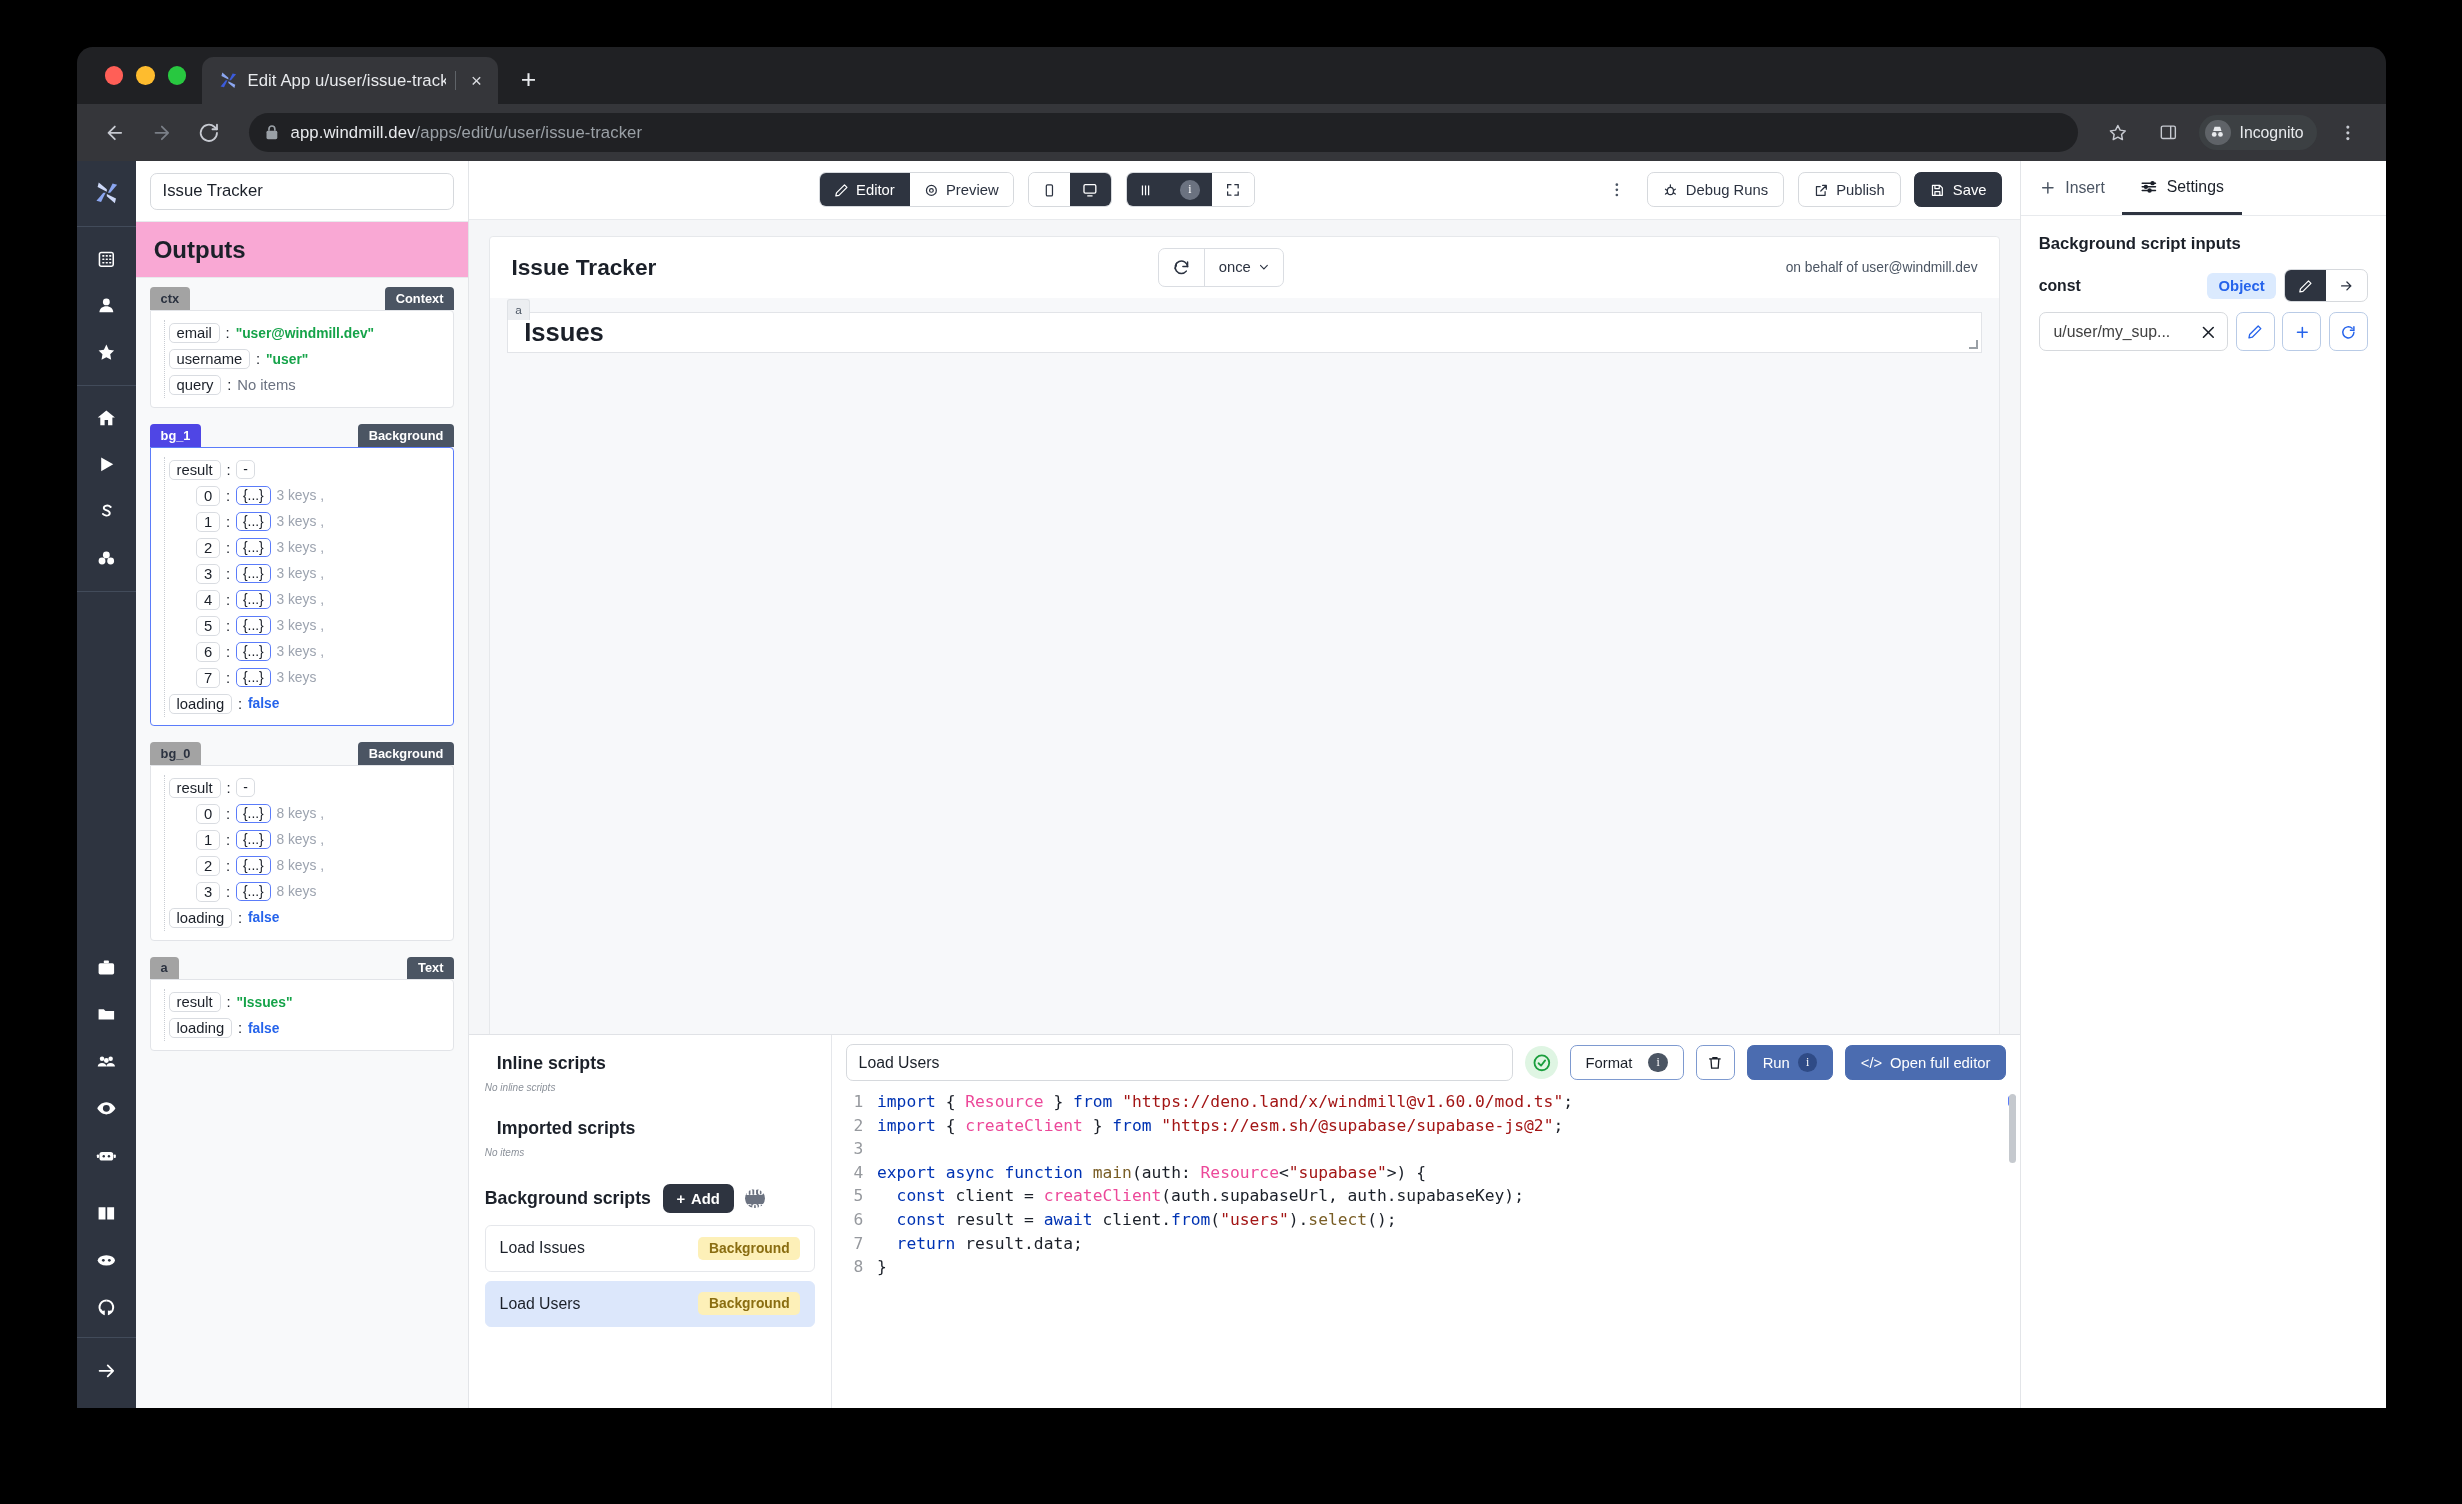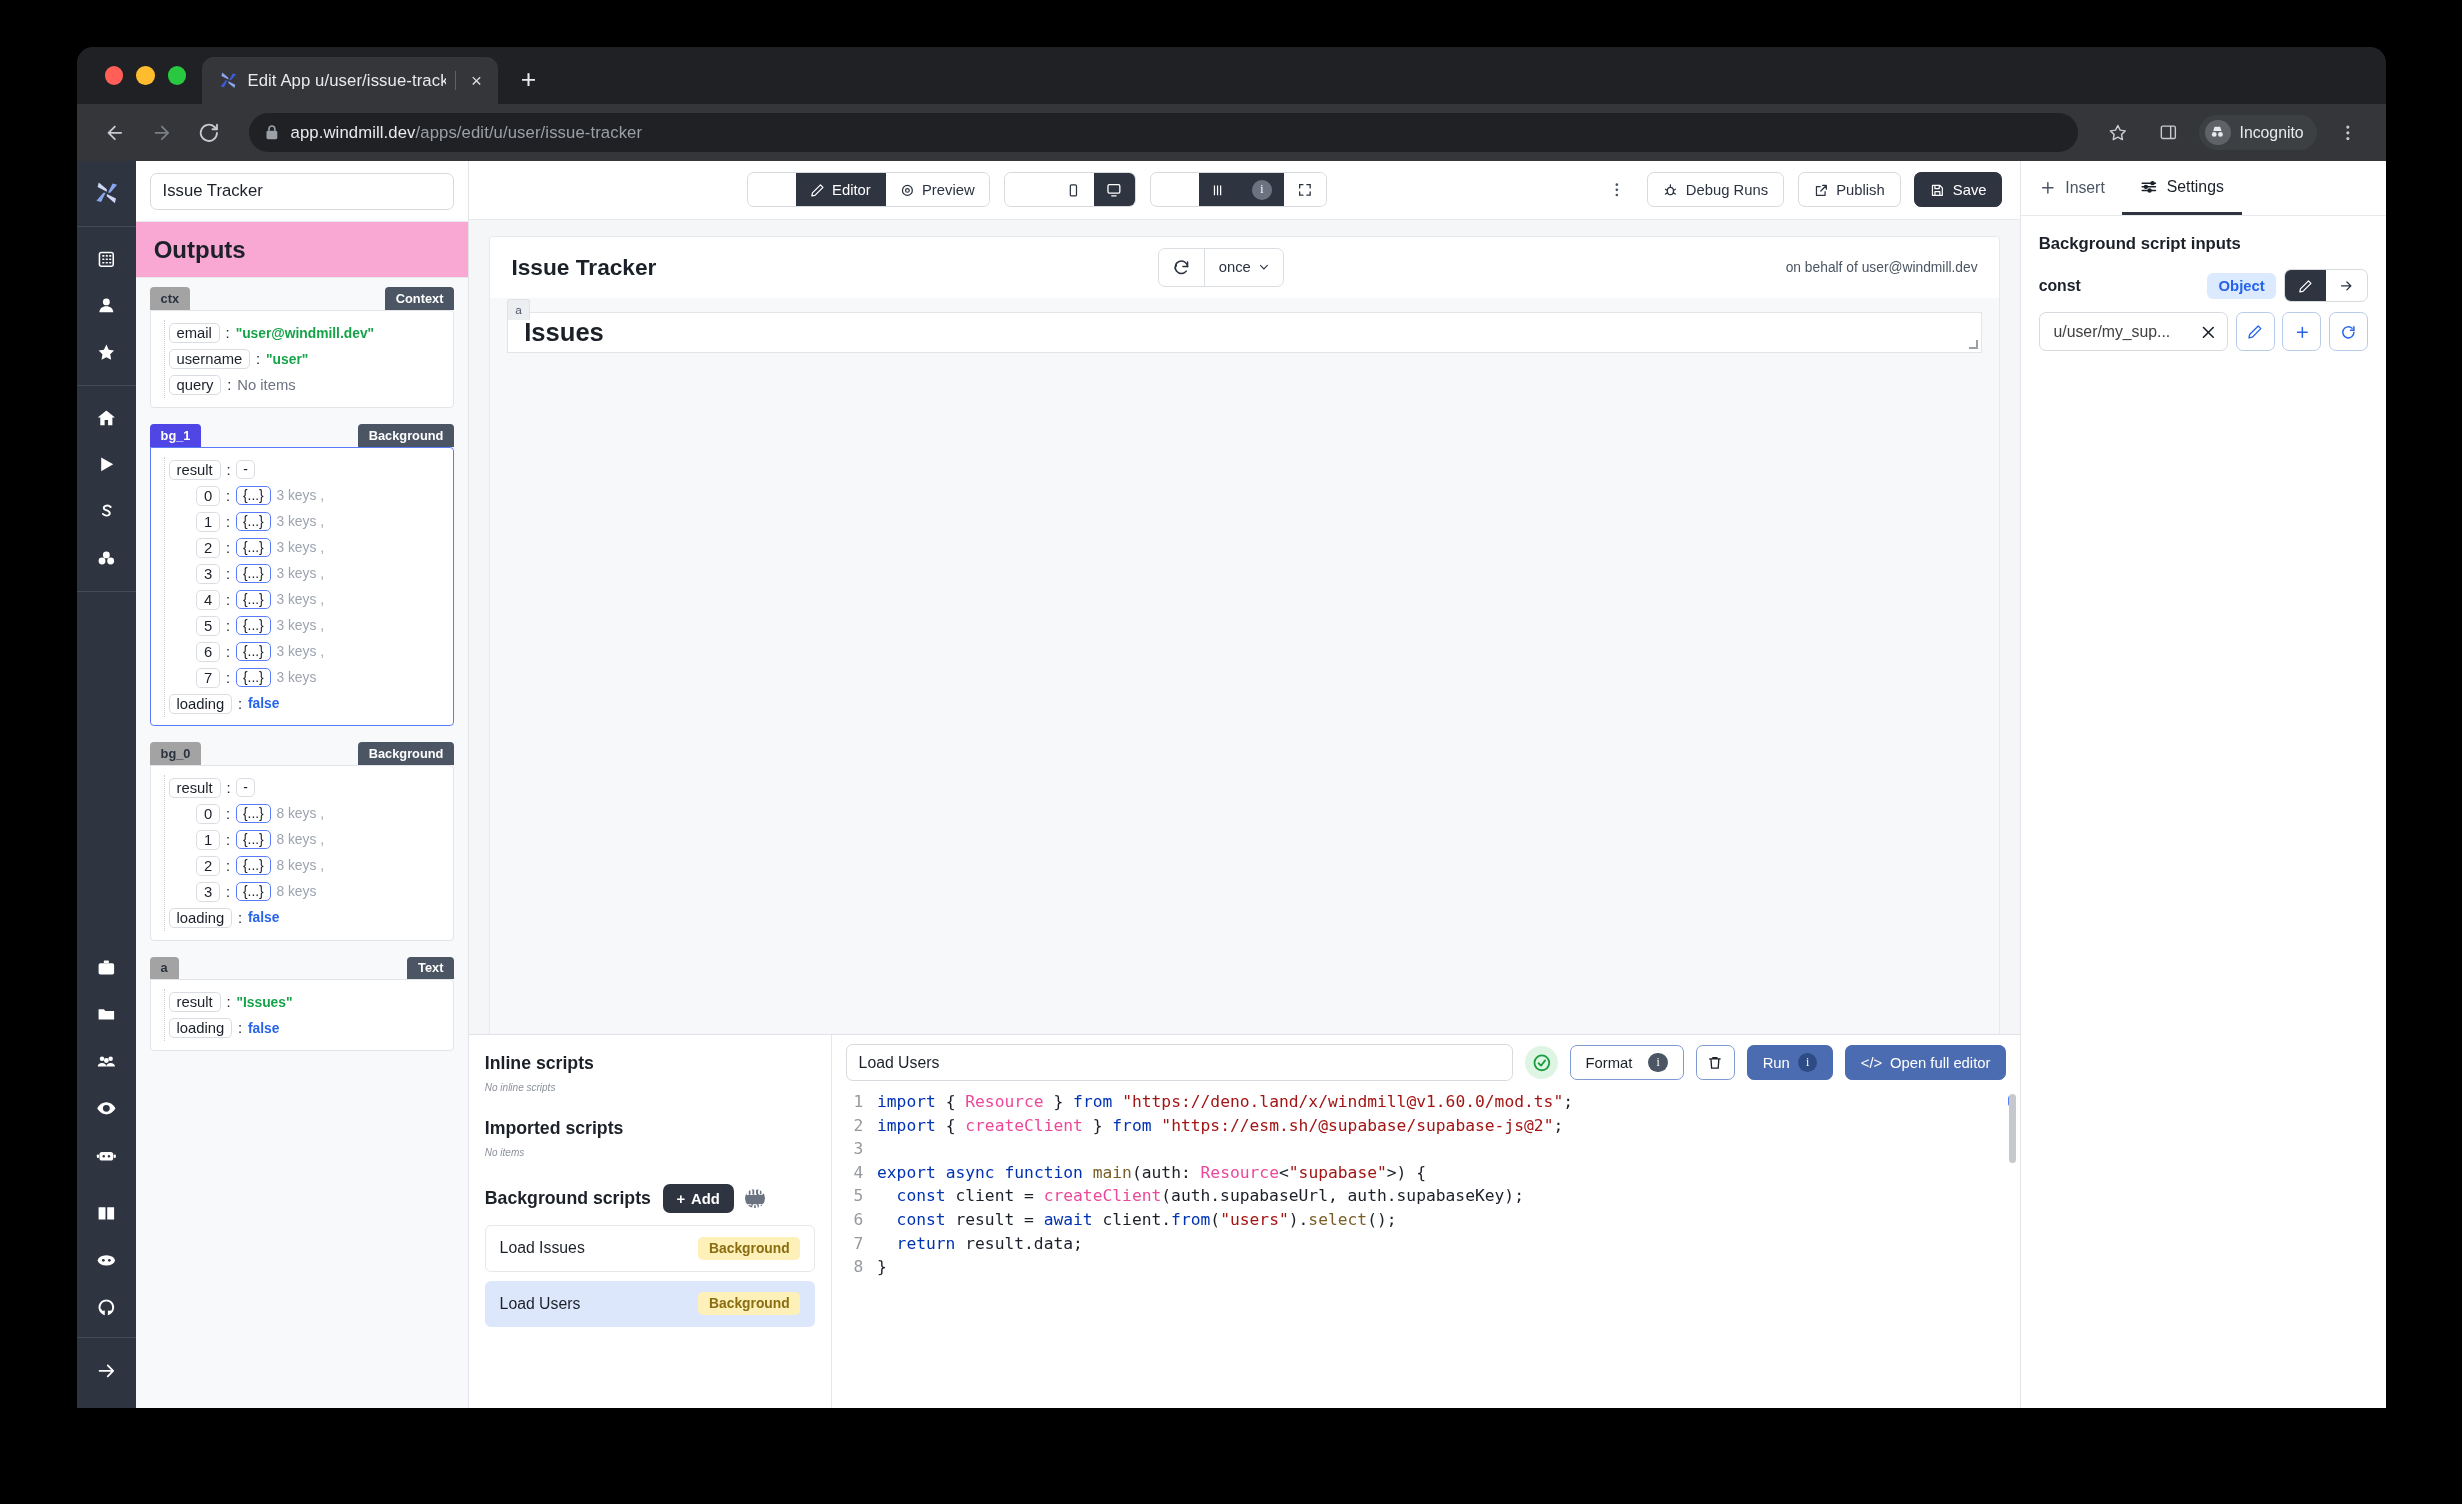"Editor" .seg { padding-left: 48px -> none }
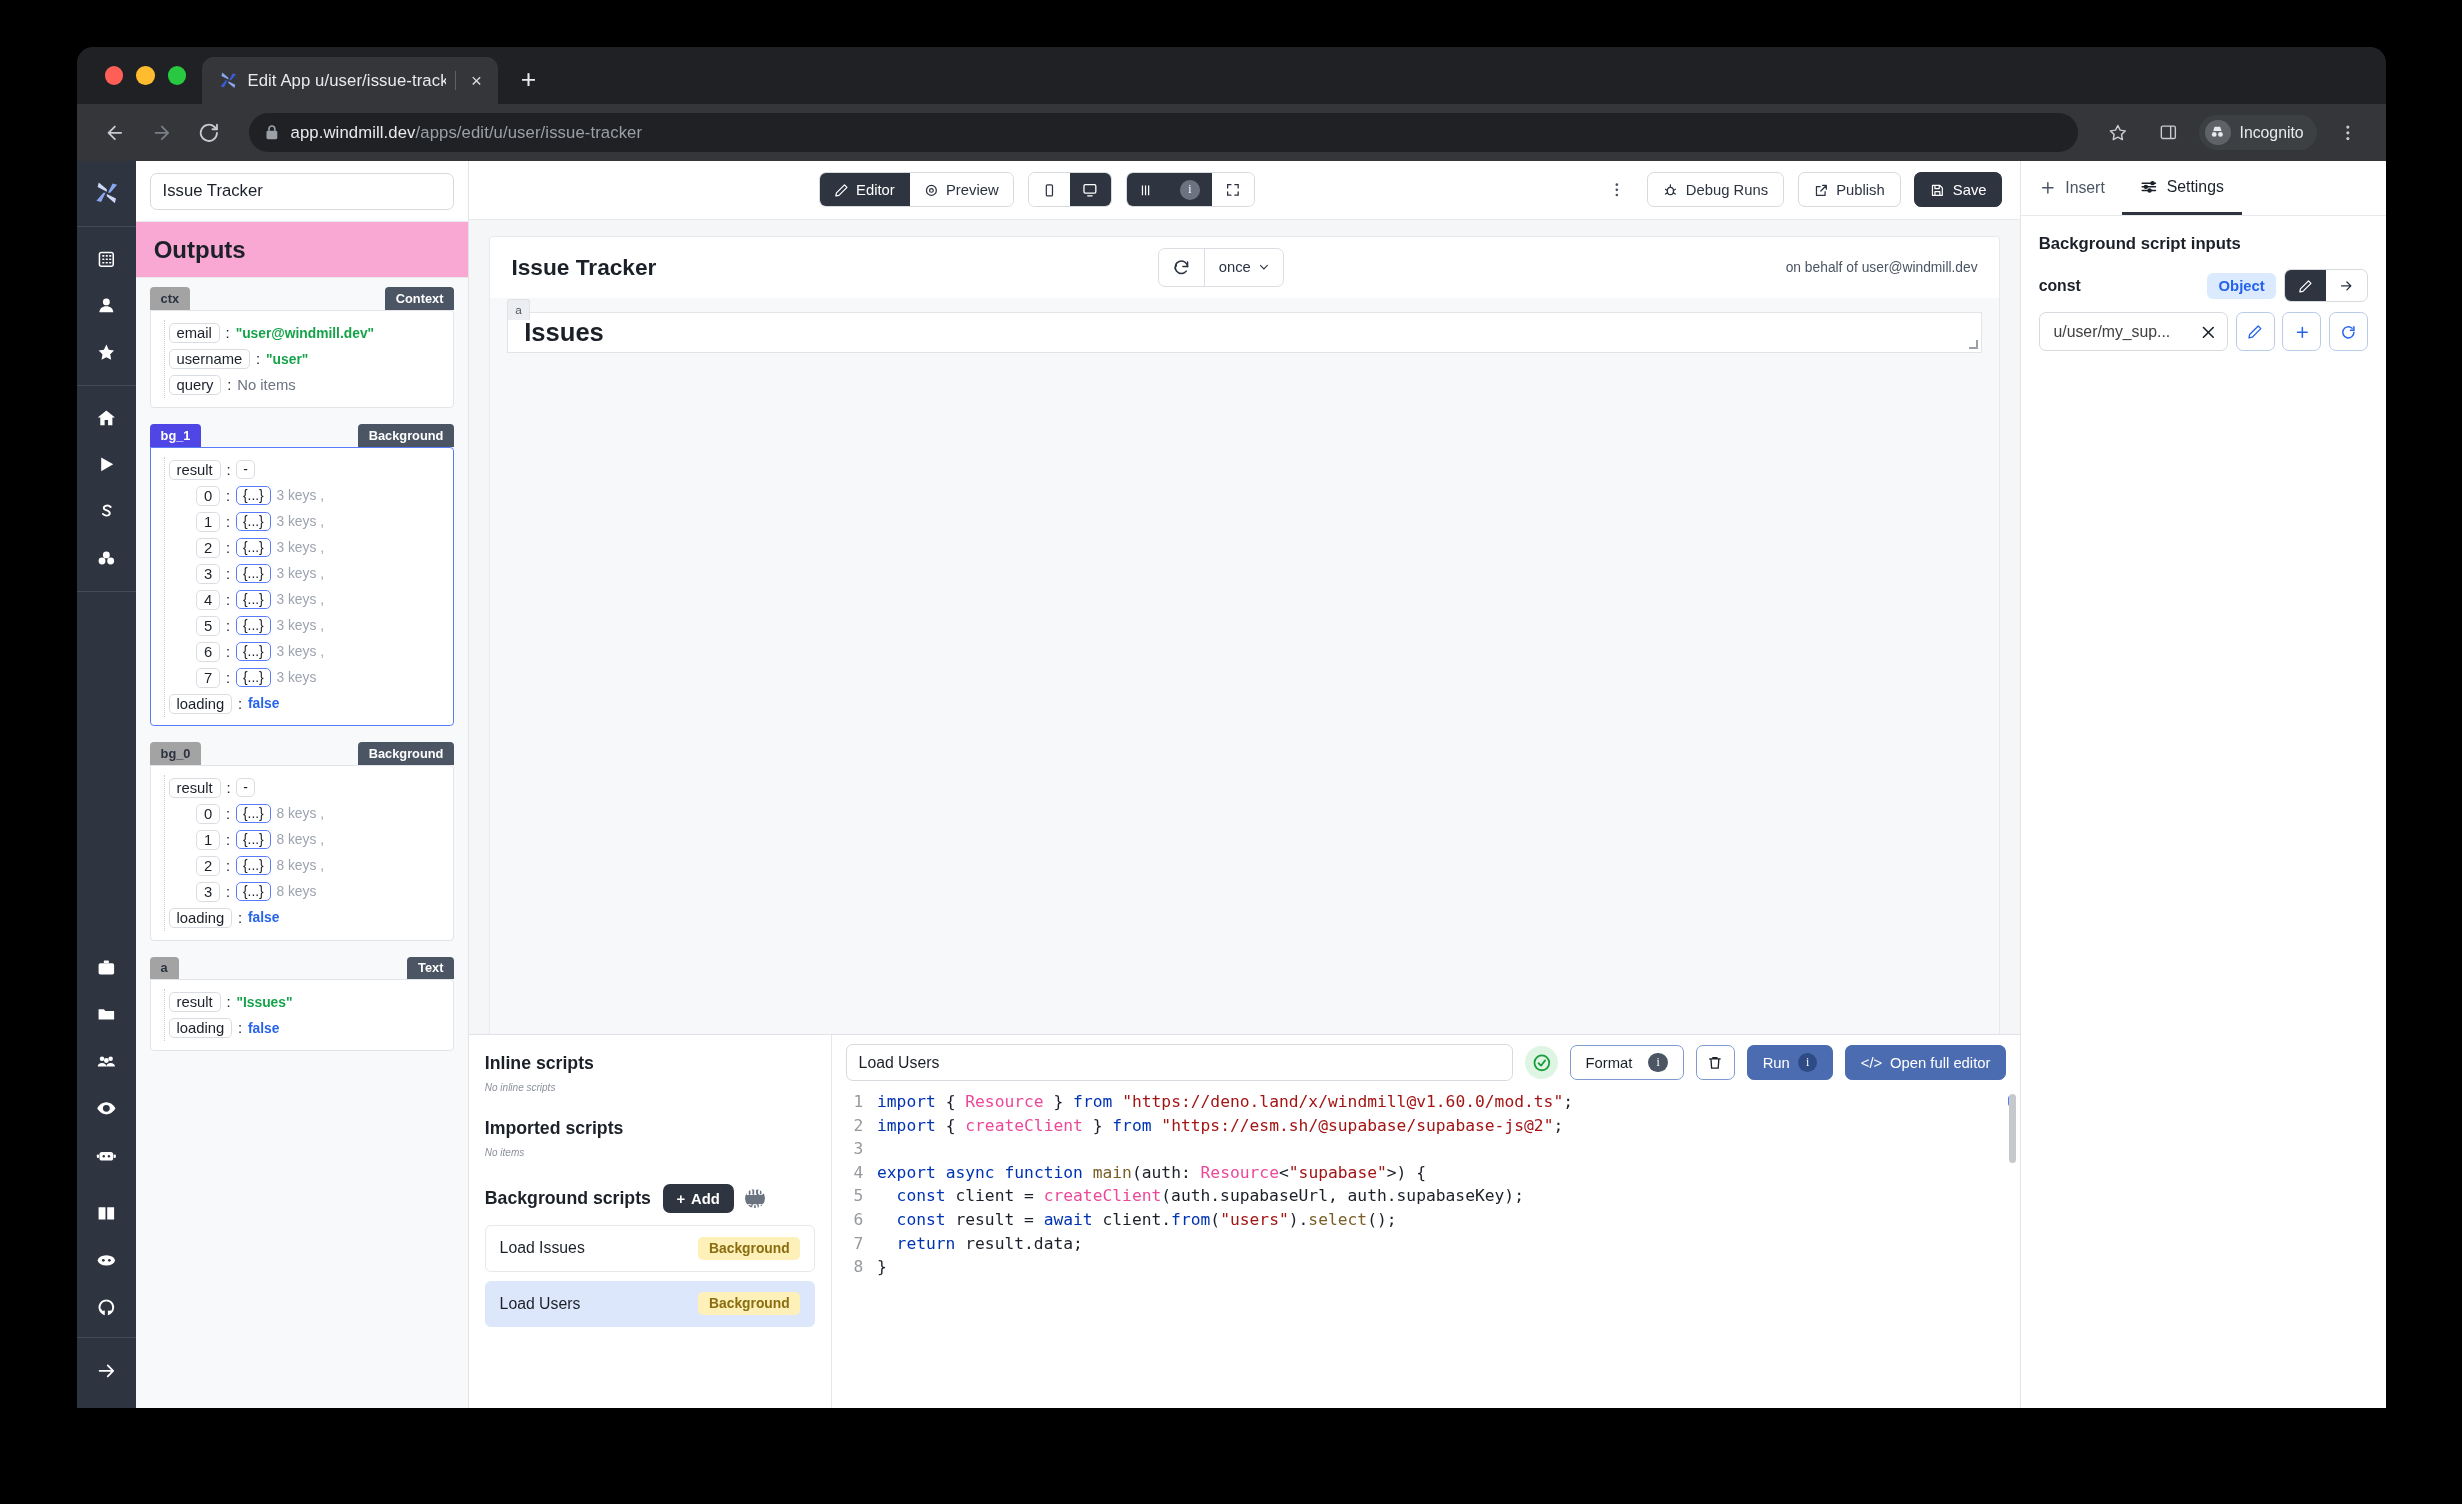"Inline scripts" .sec-h { margin-left: none -> 12px }
